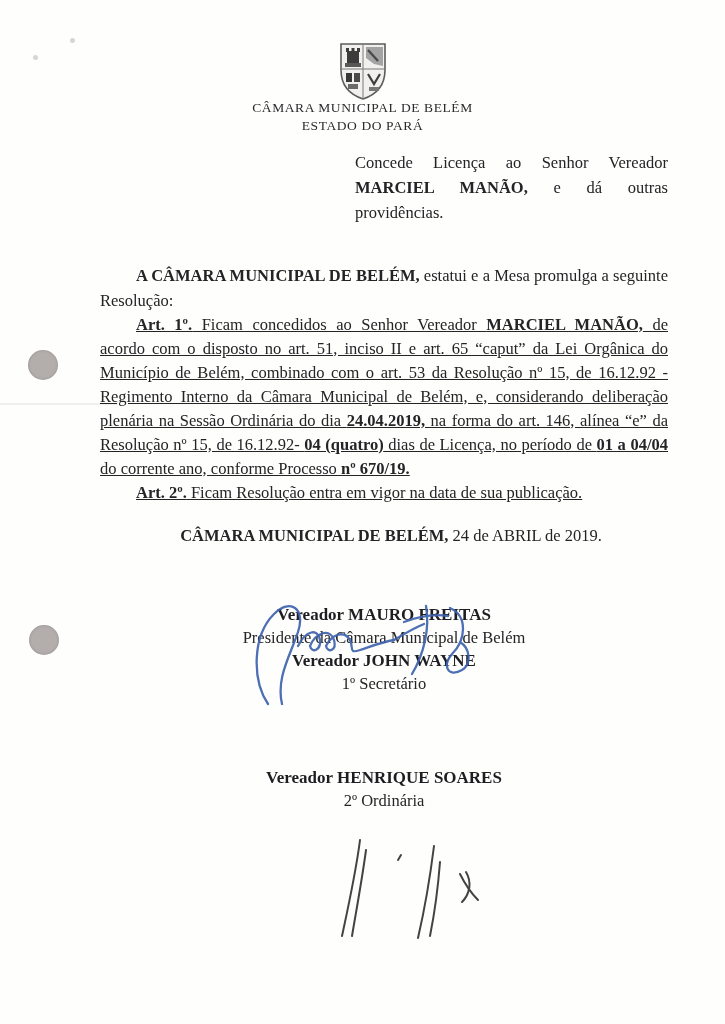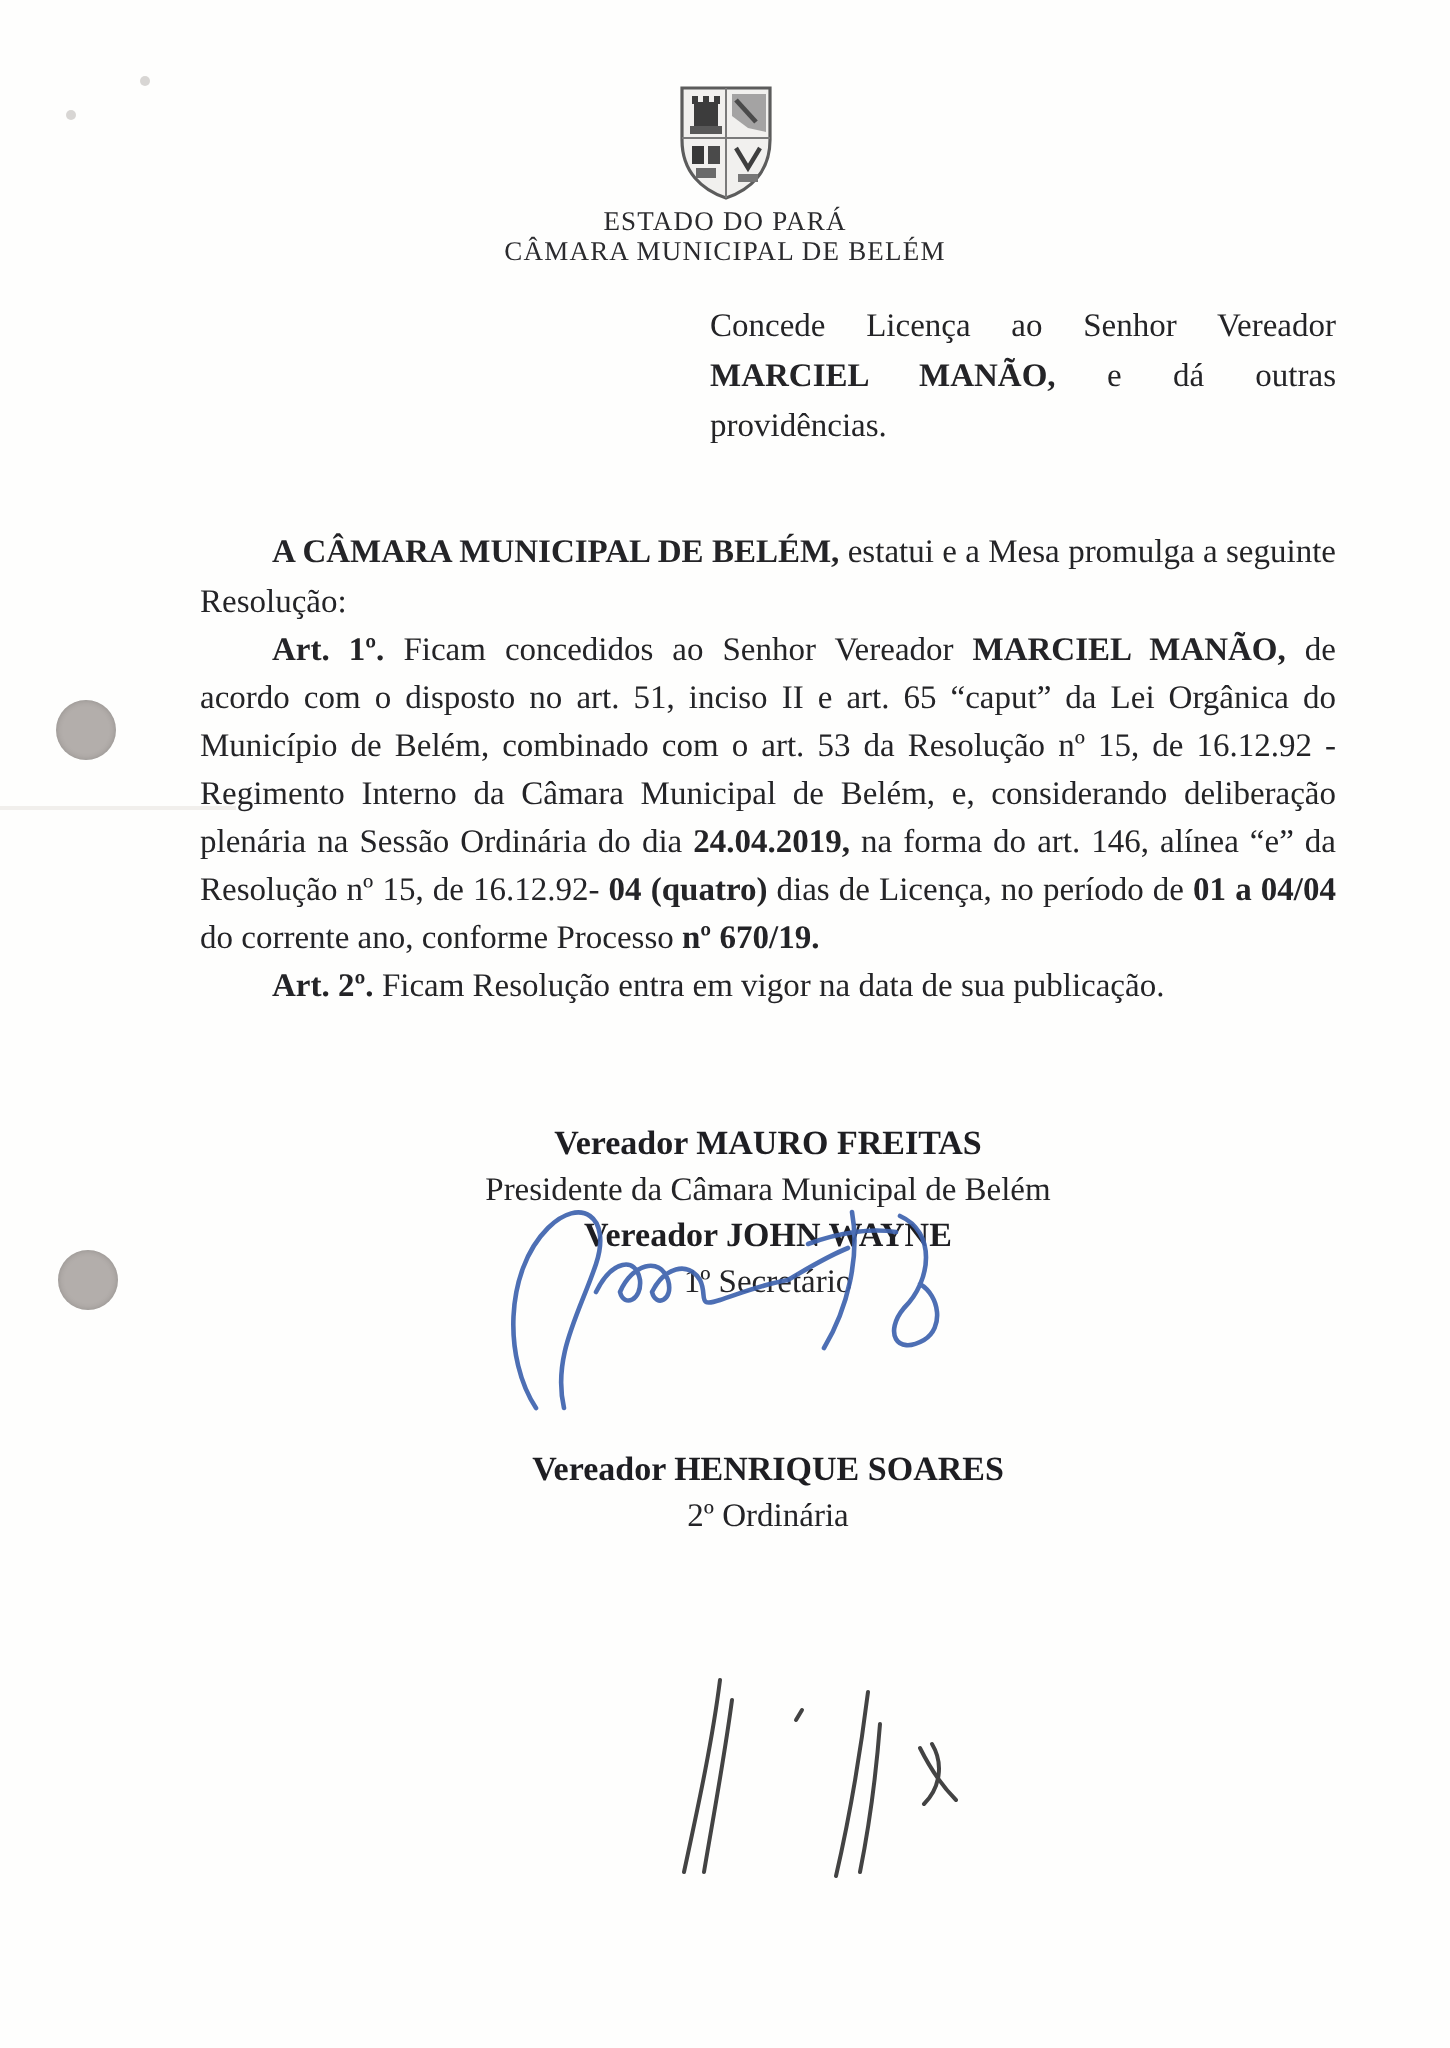"ESTADO DO PARÁ" div.hdr-line { order: before "CÂMARA MUNICIPAL DE BELÉM" -> after "CÂMARA MUNICIPAL DE BELÉM" }
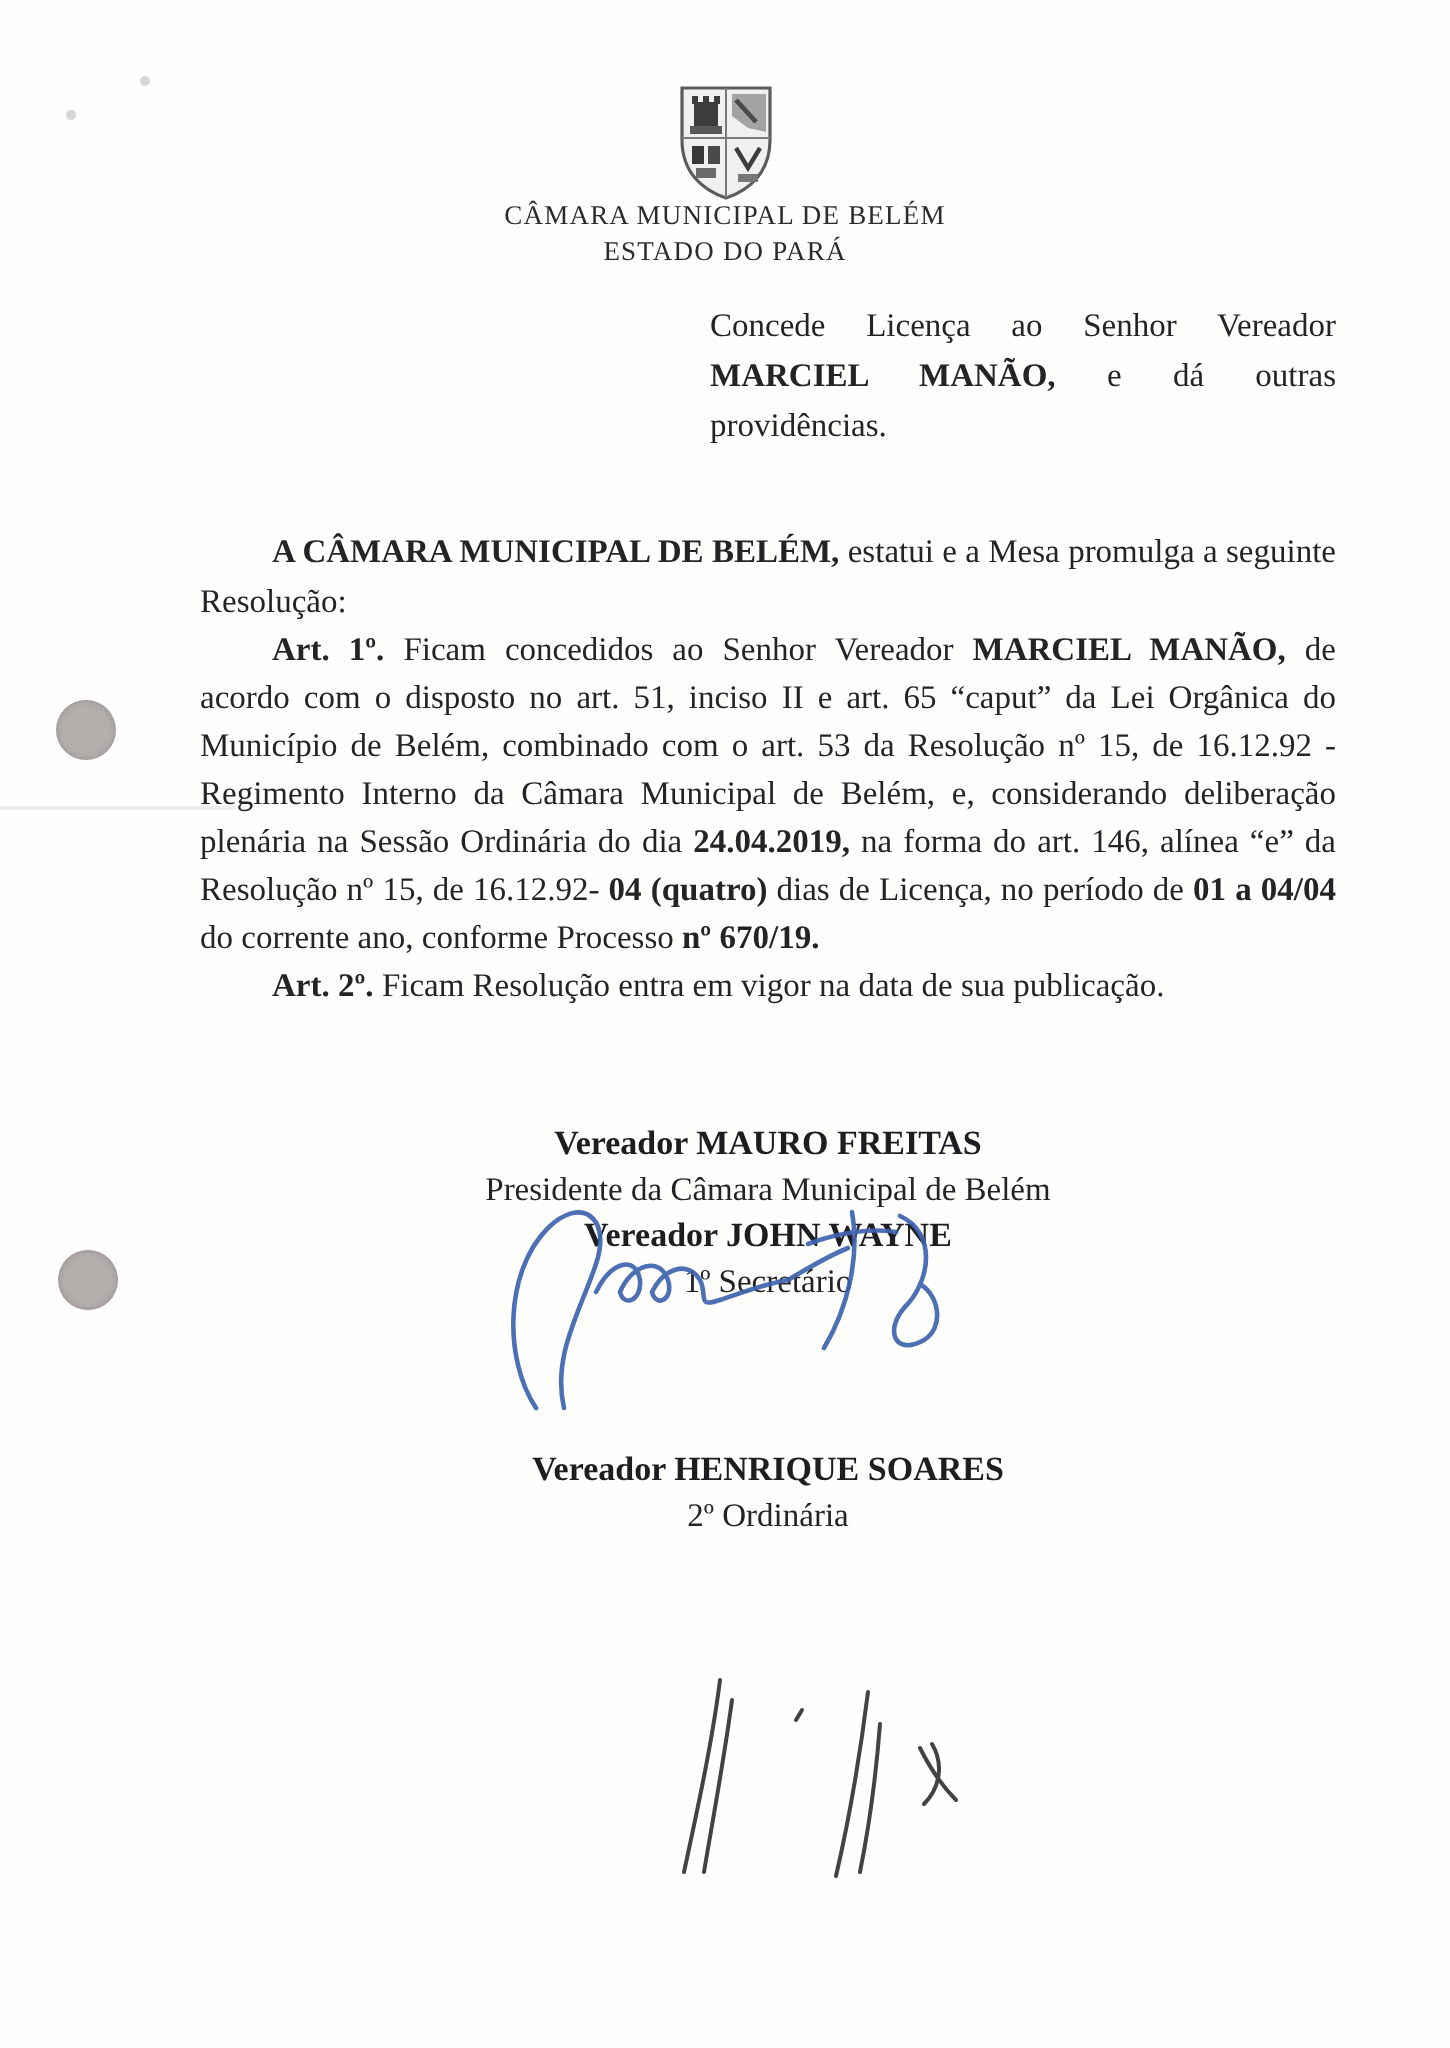"Art. 1º. Ficam concedidos ao" .art { text-decoration: none -> underline }
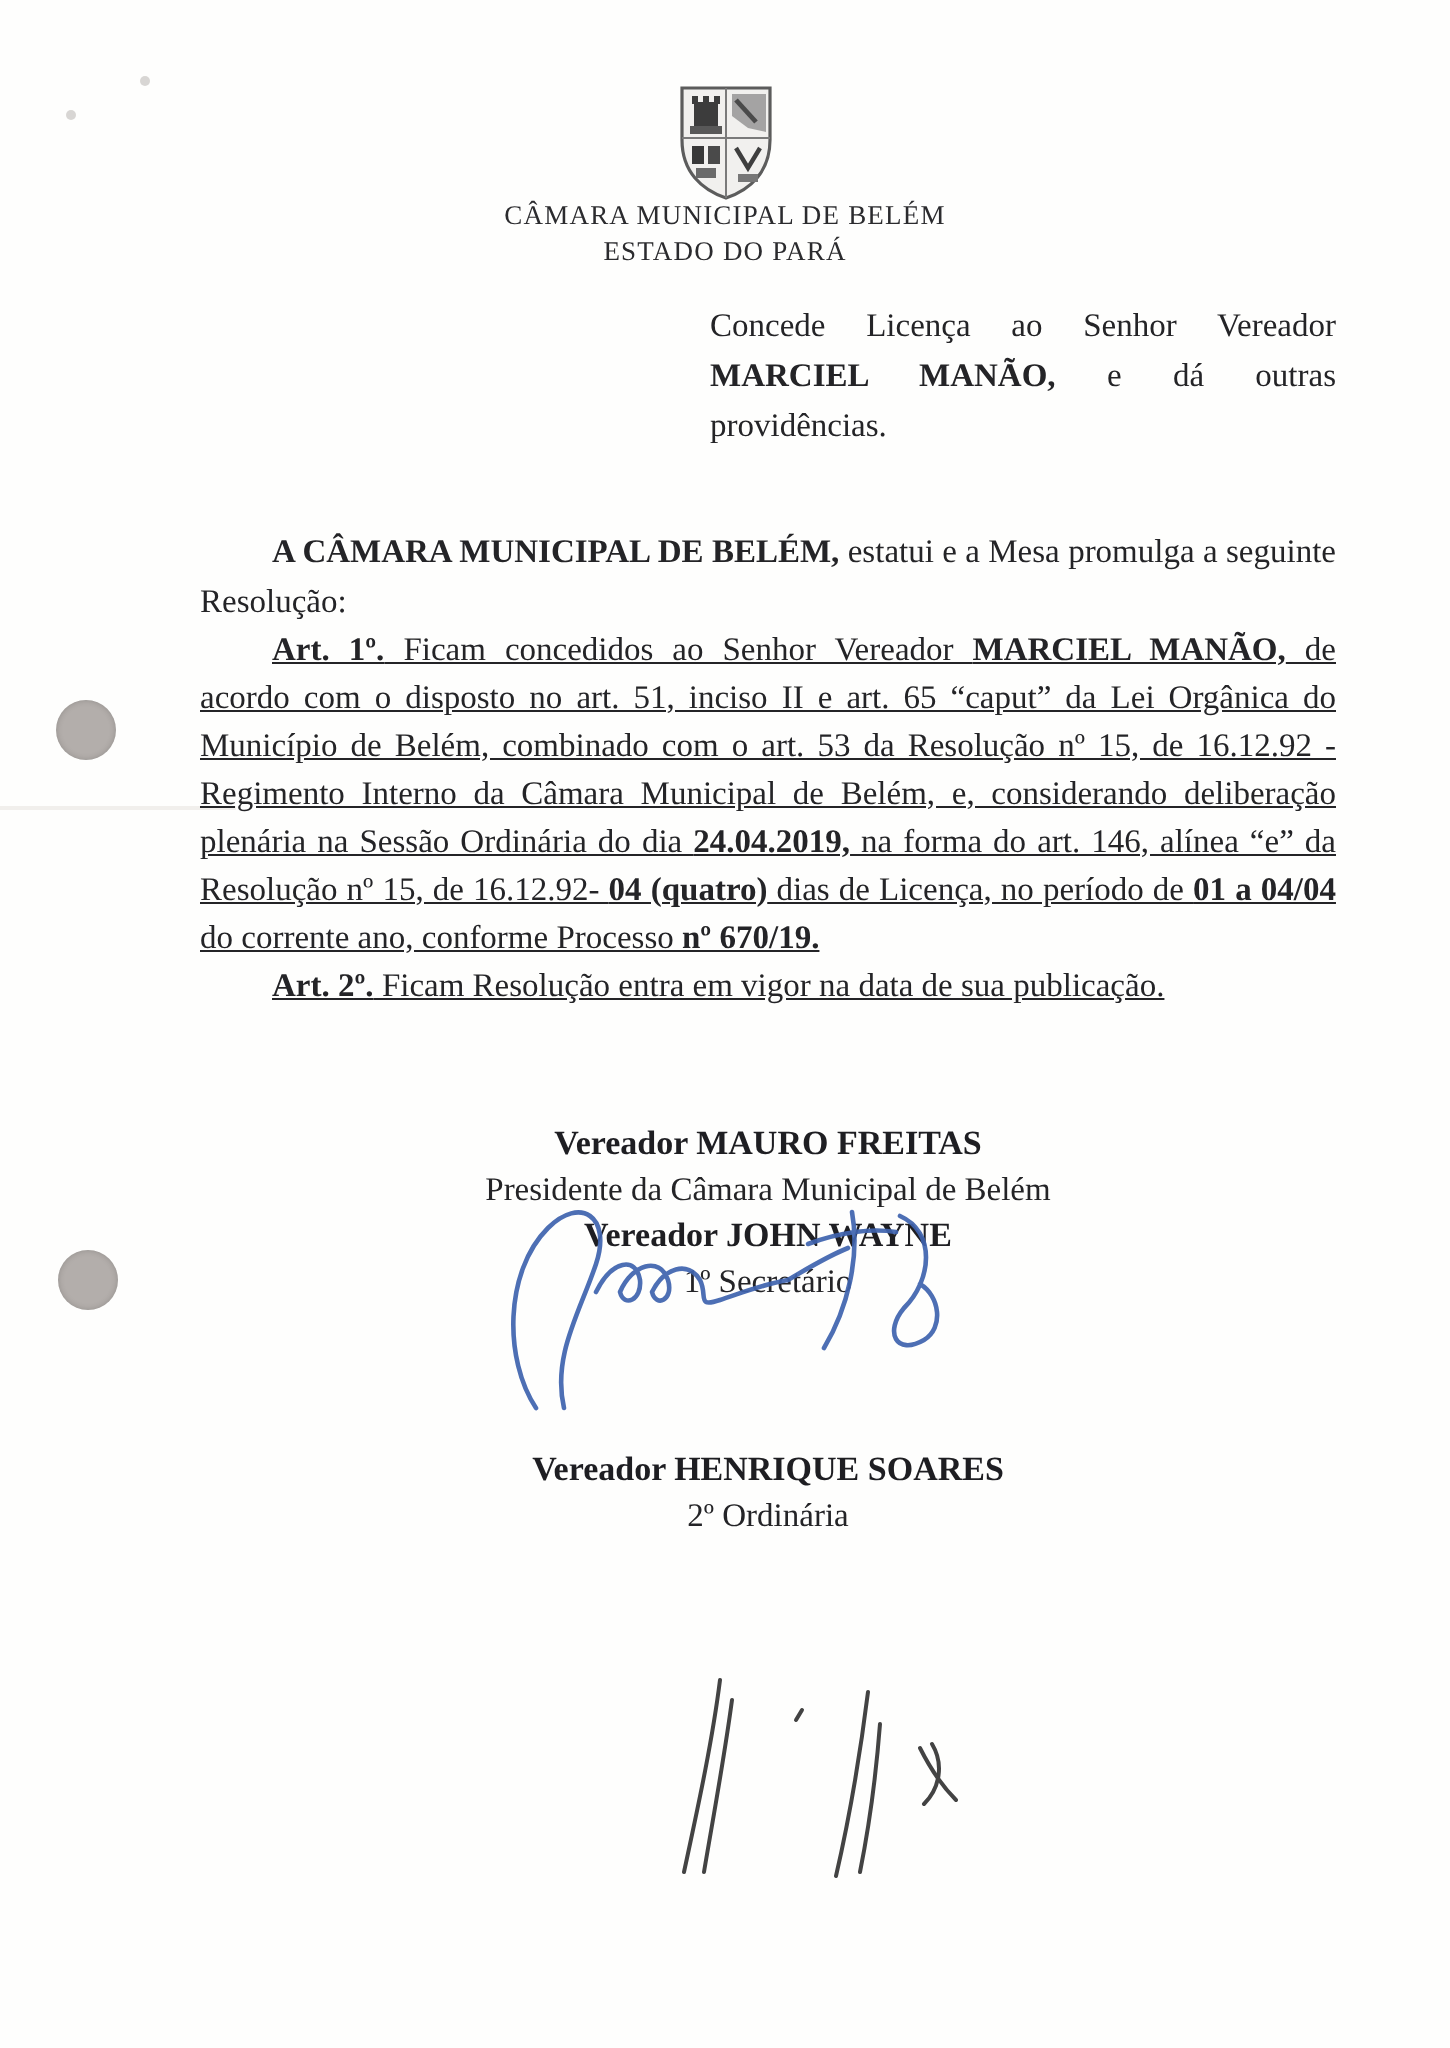"CÂMARA MUNICIPAL DE BELÉM, 24" p.para { html: none -> <p><span>CÂMARA MUNICIPAL DE BELÉM,</span><span> 24 de ABRIL de 2019.</span></p> }
